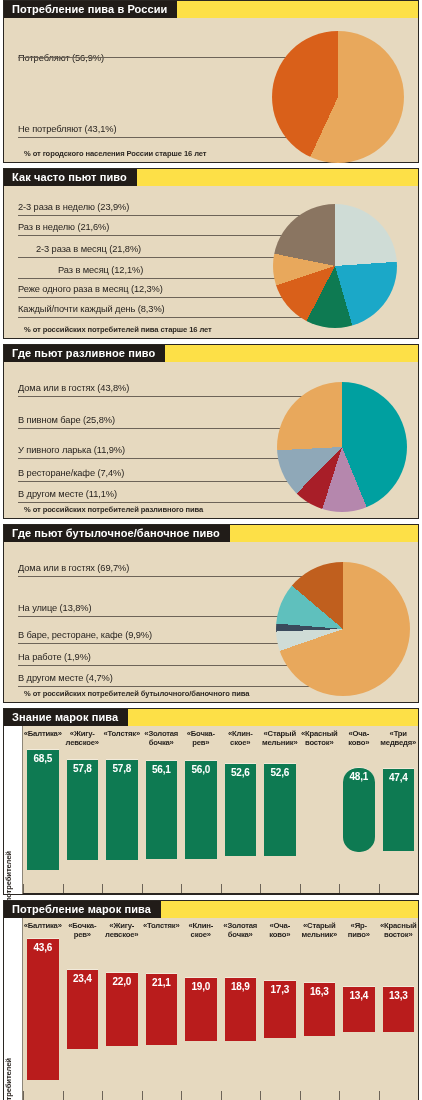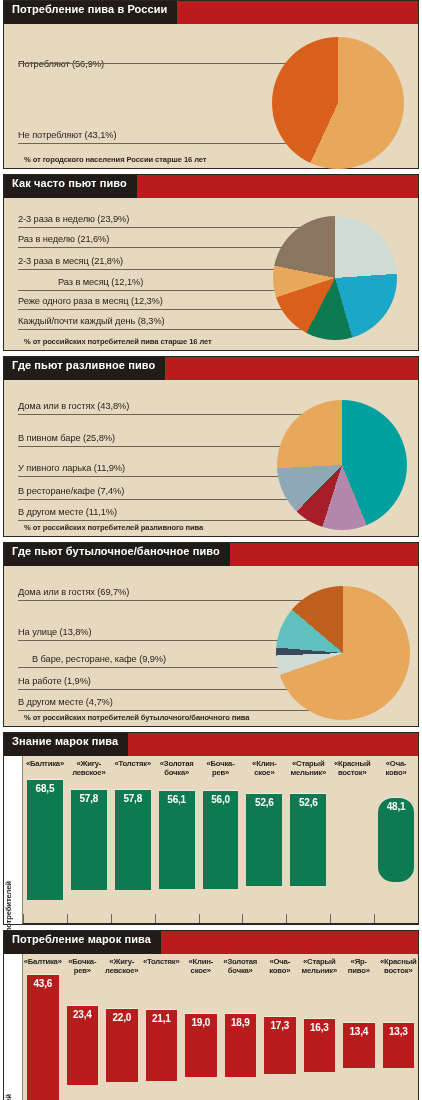"Потребление пива в России" .panel-head { background: #b91c1c -> #fde047; height: 23px -> 17px }
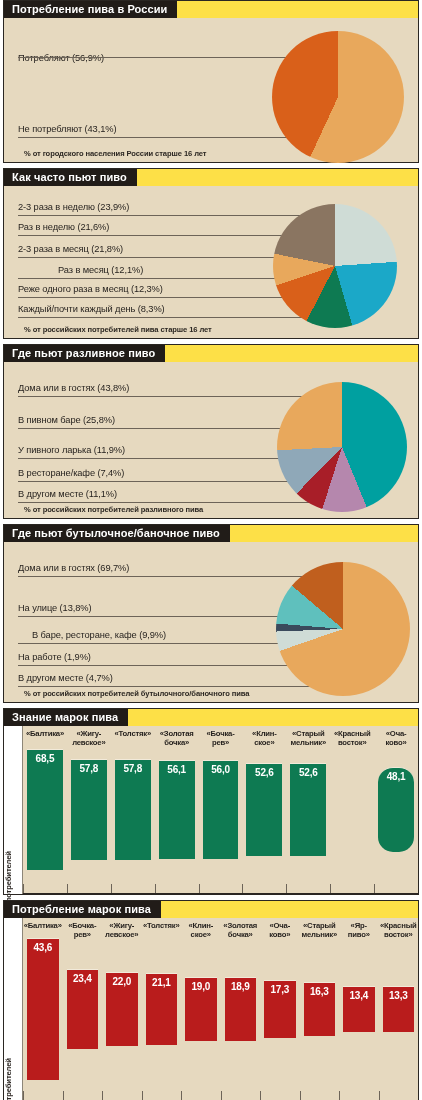"2-3 раза в месяц (21,8%)" div.lab { margin-left: none -> 18px }
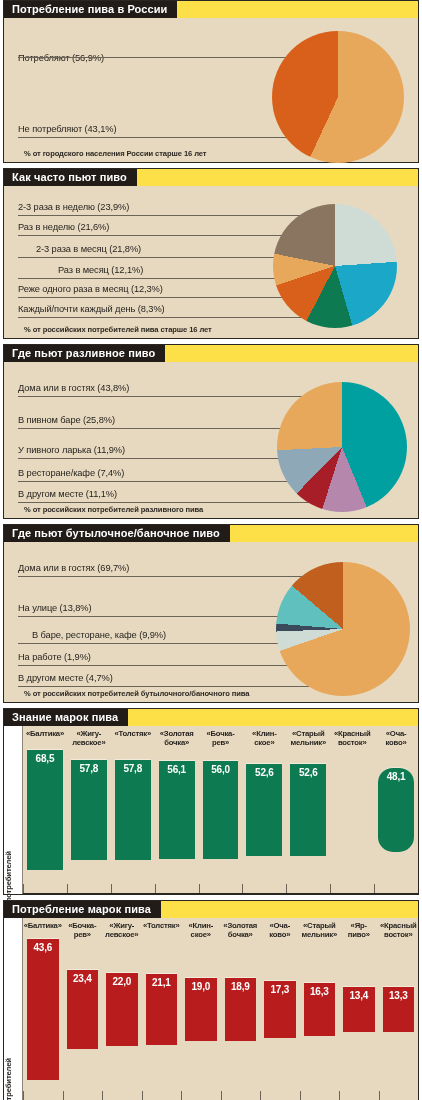"В баре, ресторане, кафе (9,9%)" div.lab { margin-left: 14px -> none }
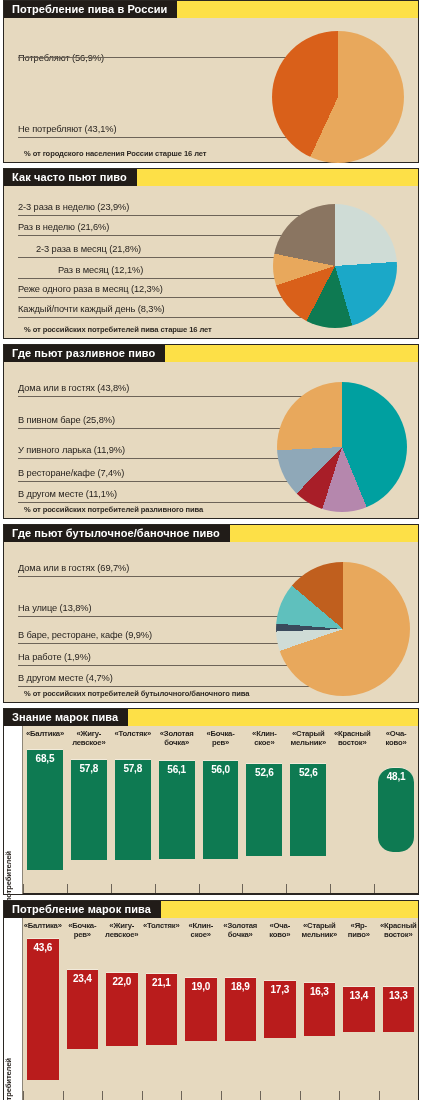"«Три" div.bcol { html: none -> <div> <div>«Три медведя»</div> <div> <div>47,4</div> </div> <div></div> </div> }
